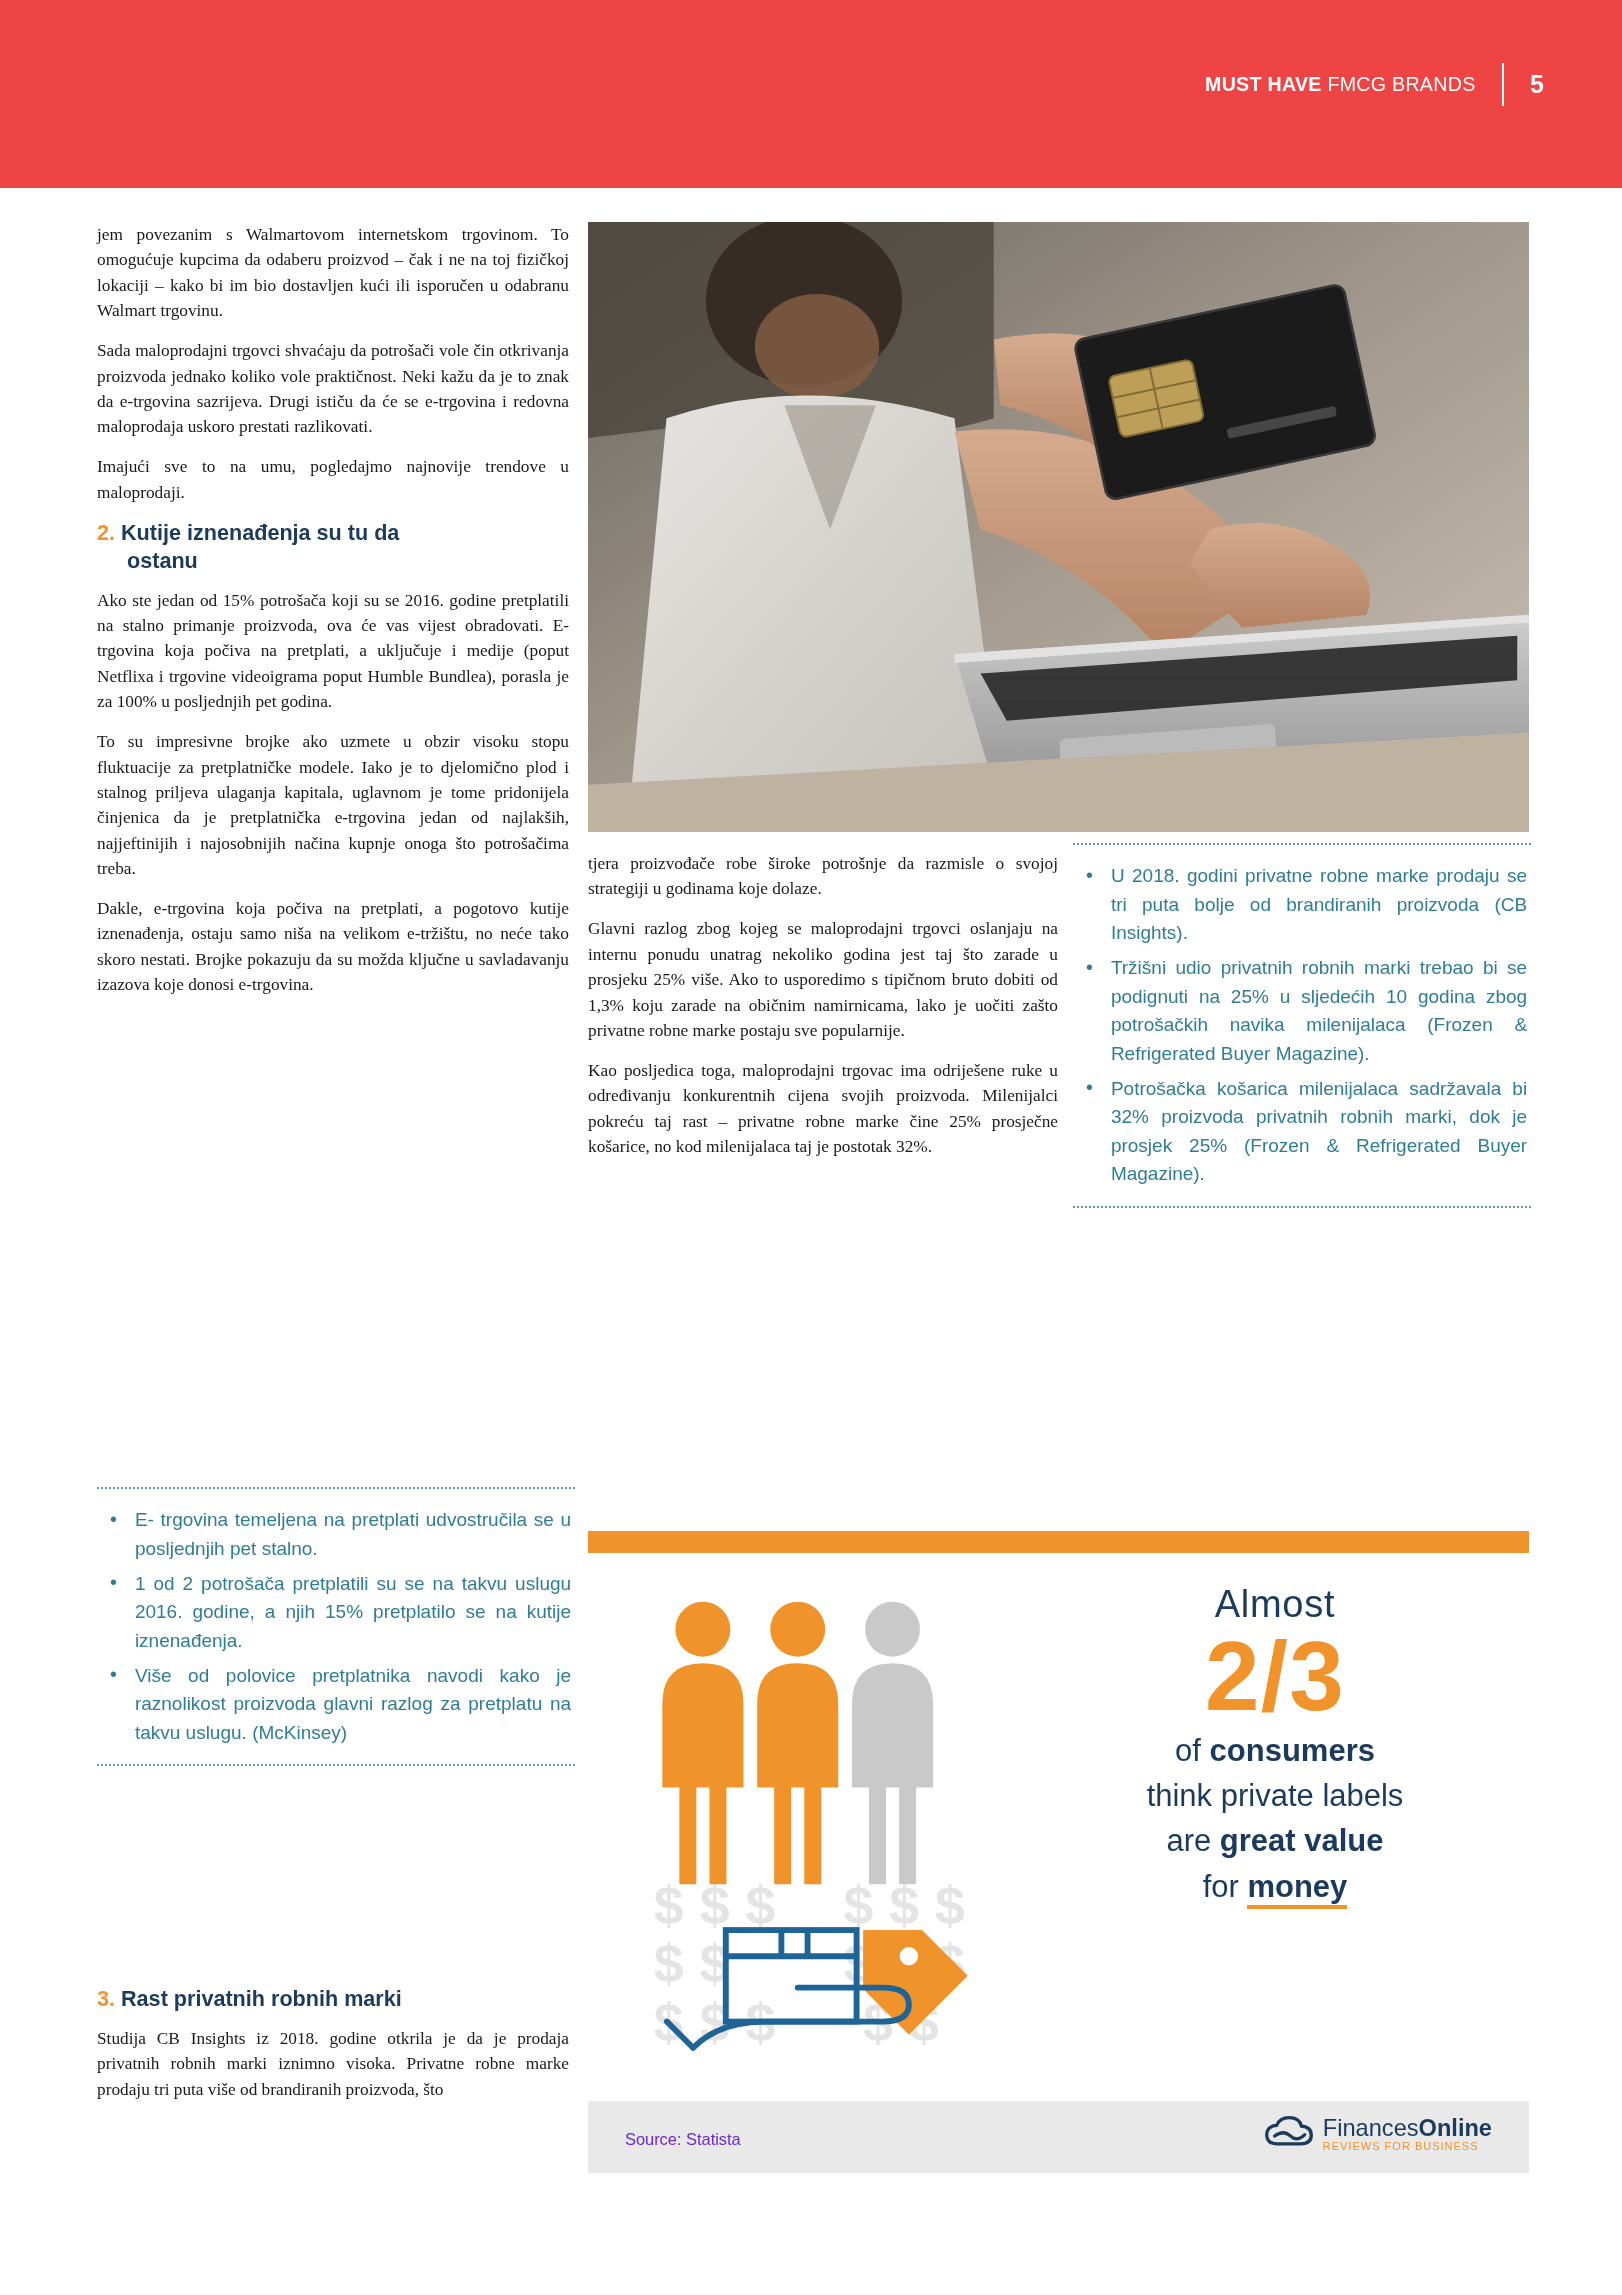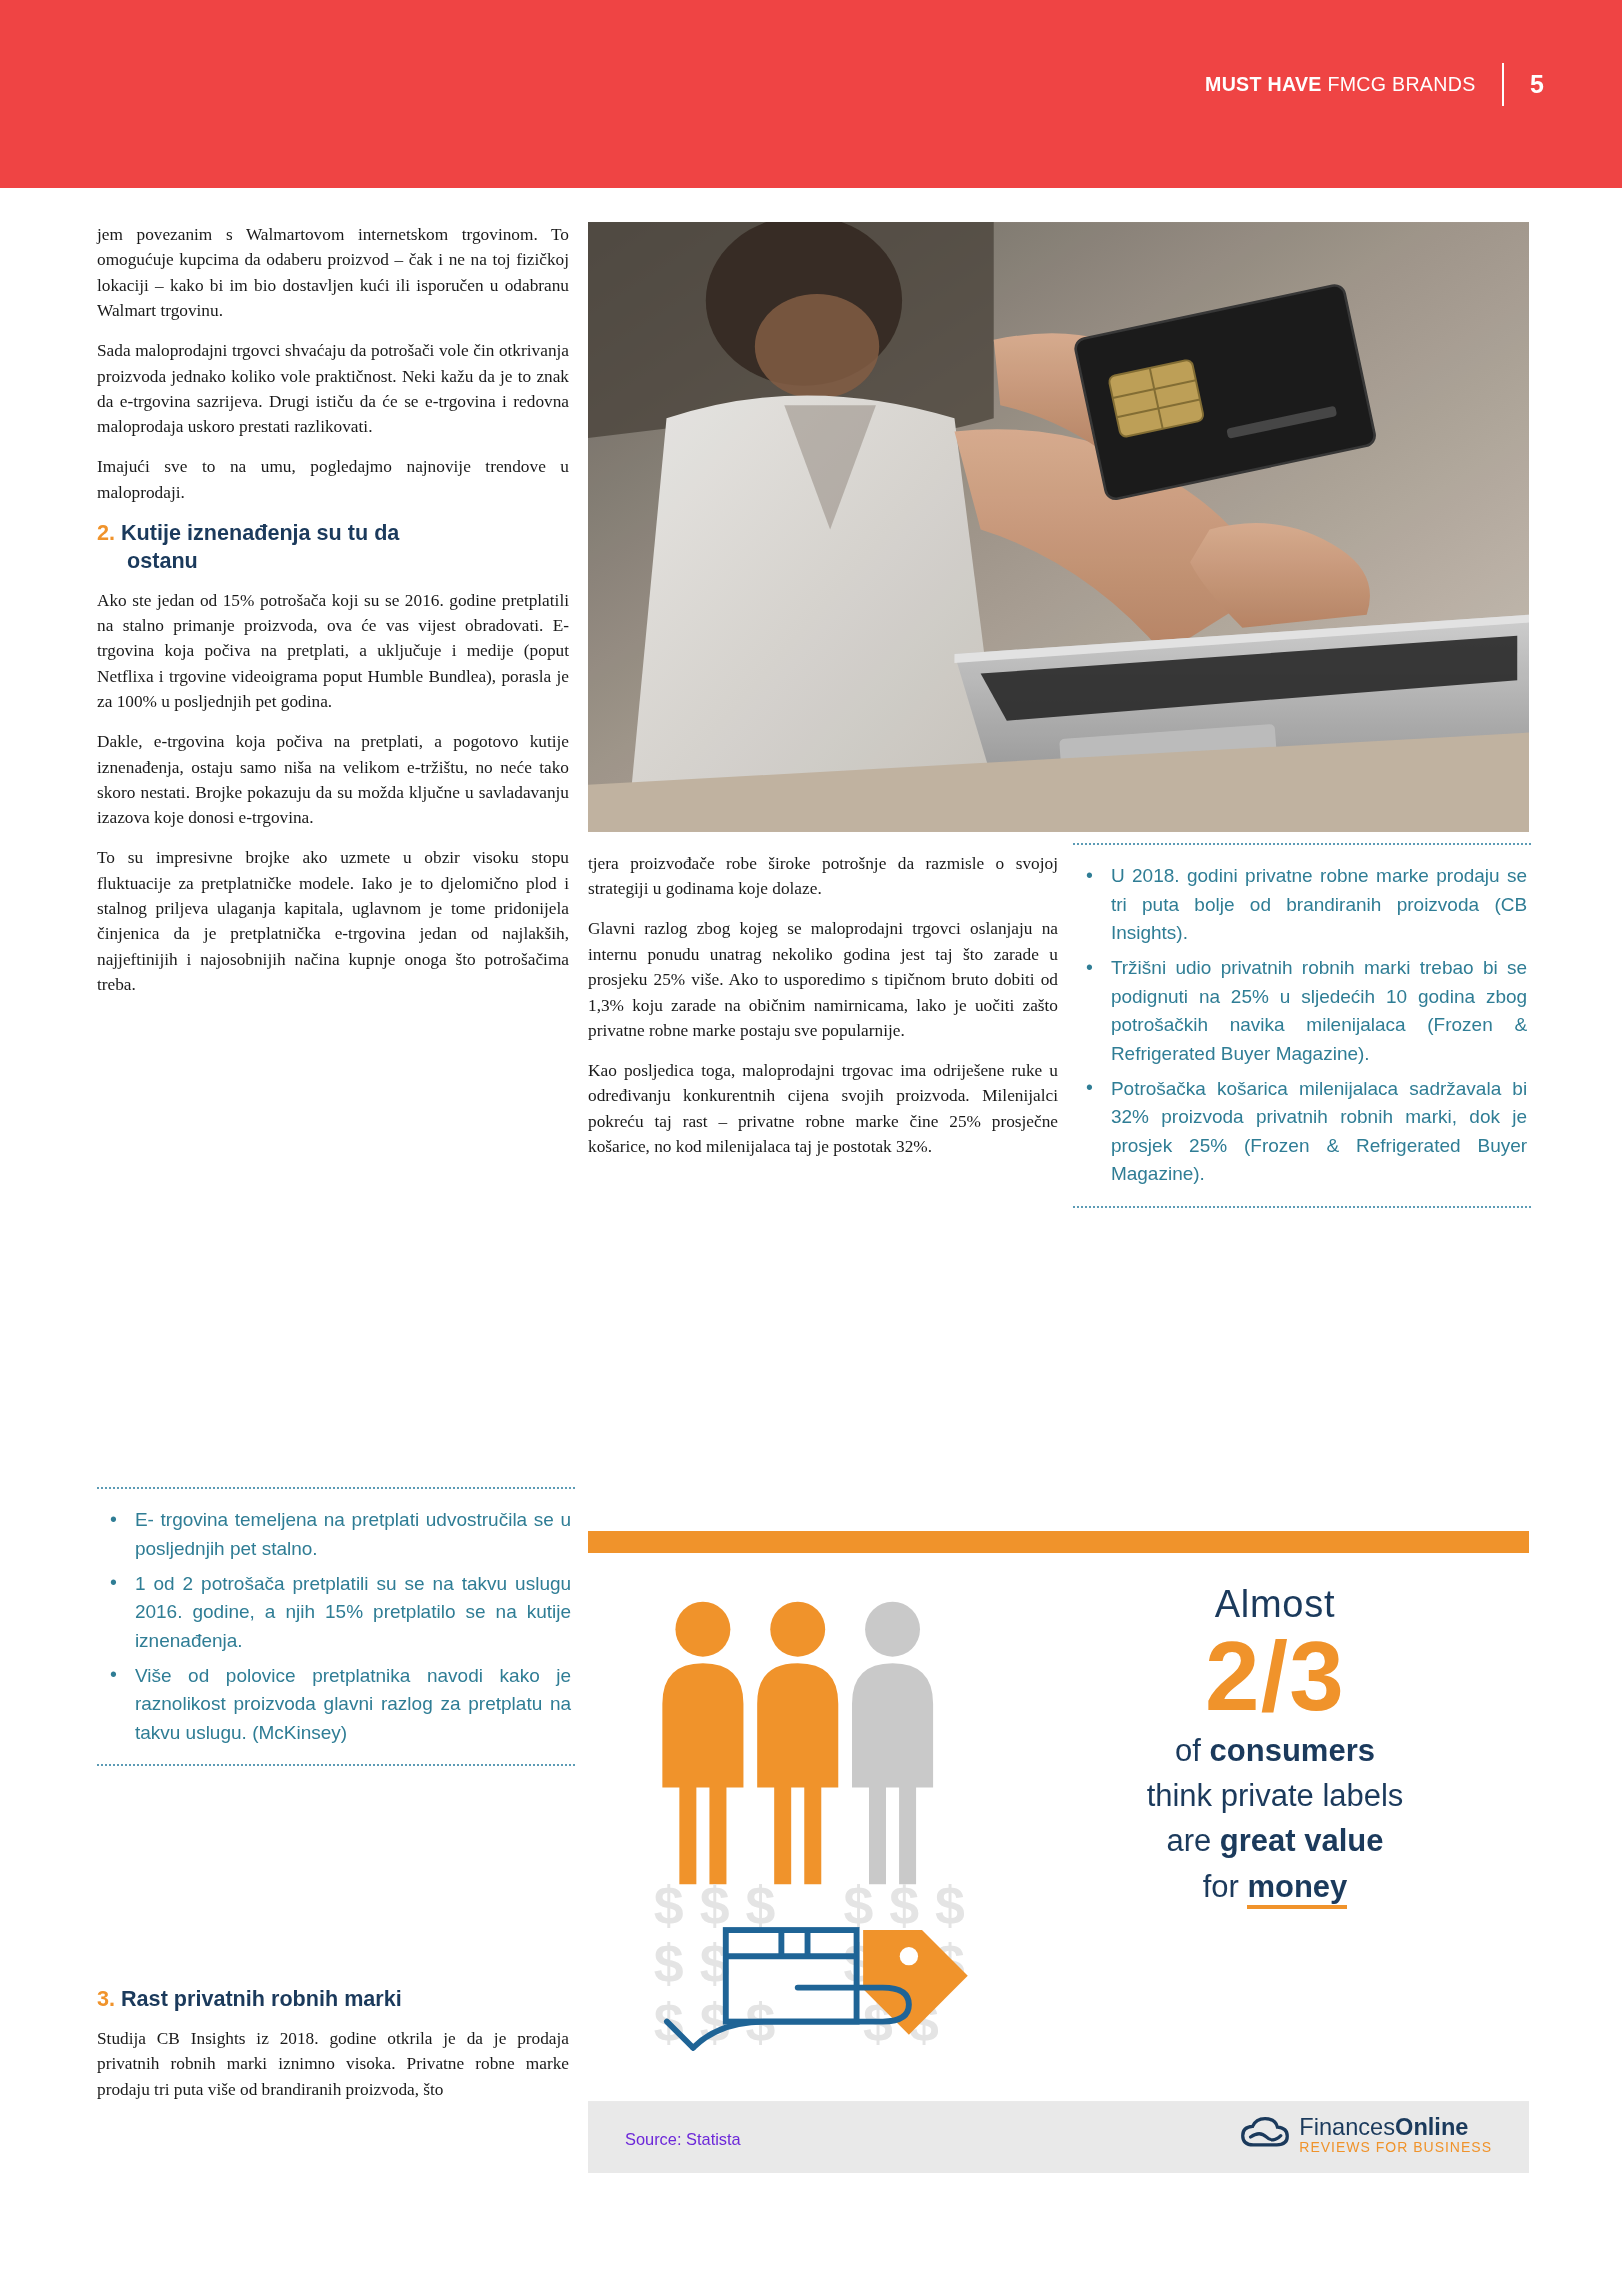"Dakle, e-trgovina koja počiva na" p { order: before "To su impresivne brojke ako" -> after "To su impresivne brojke ako" }
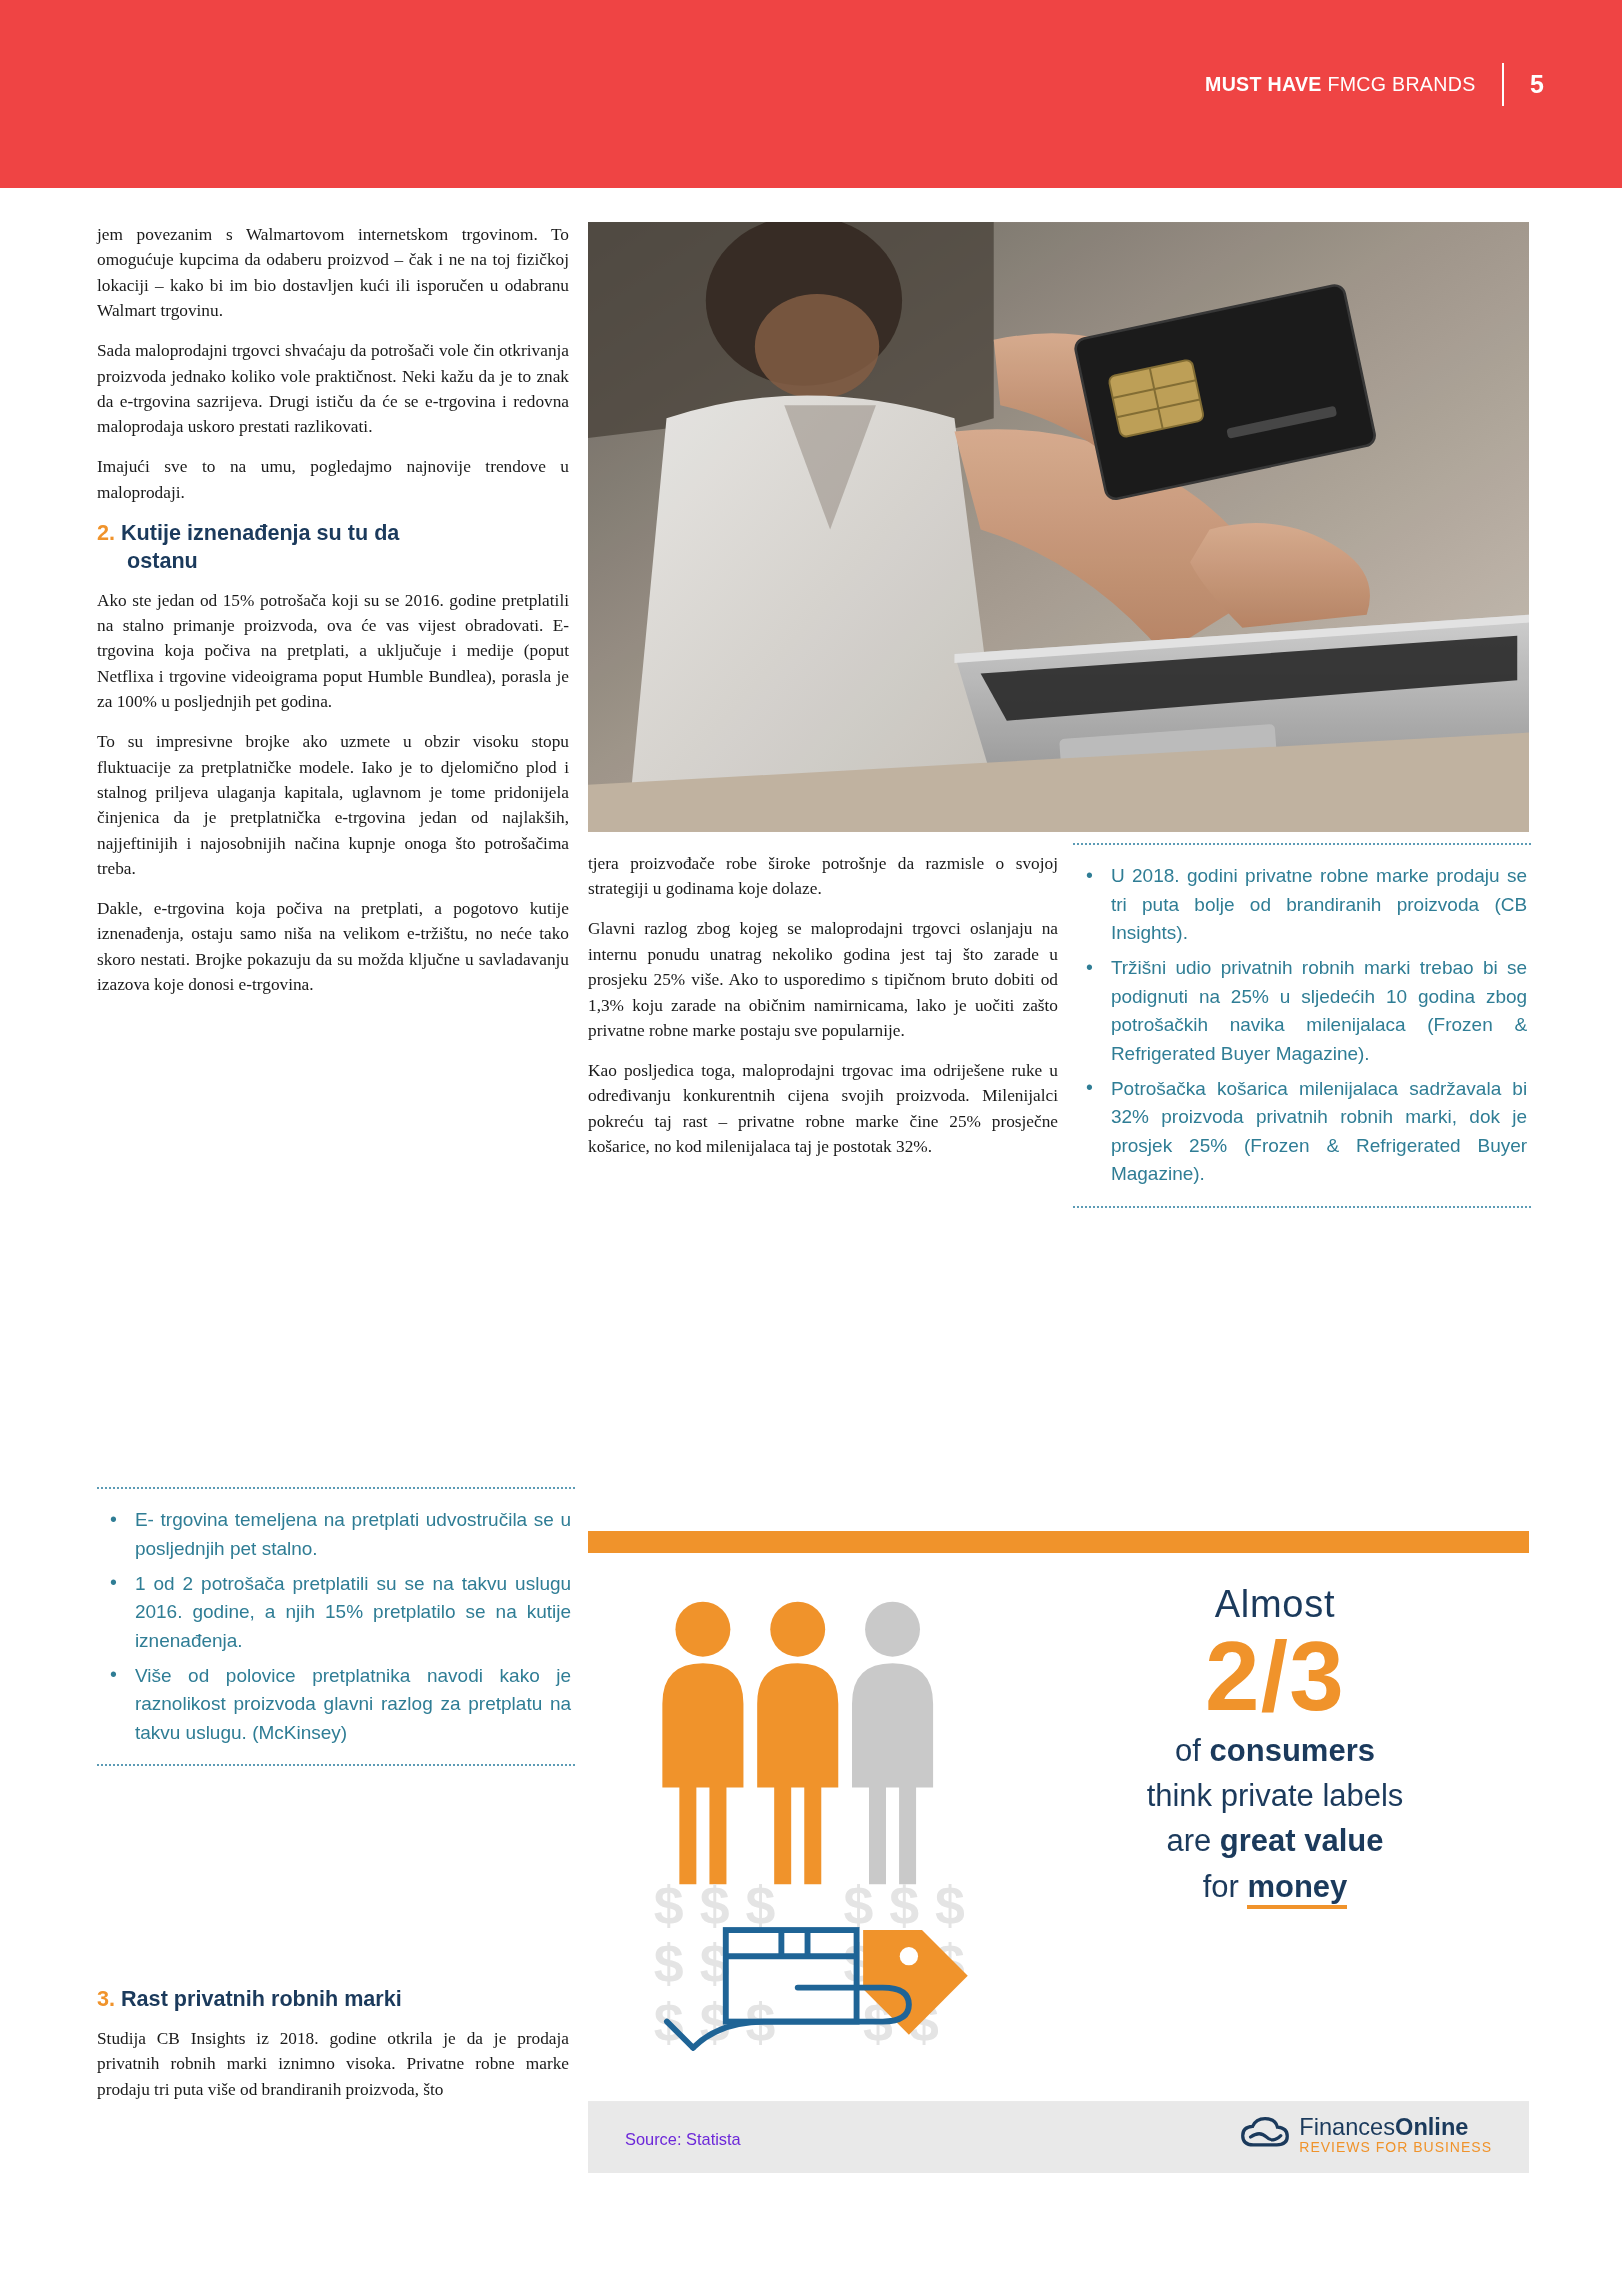"REVIEWS FOR BUSINESS" .fo-logo-sub { font-size: 14px -> 11px }
